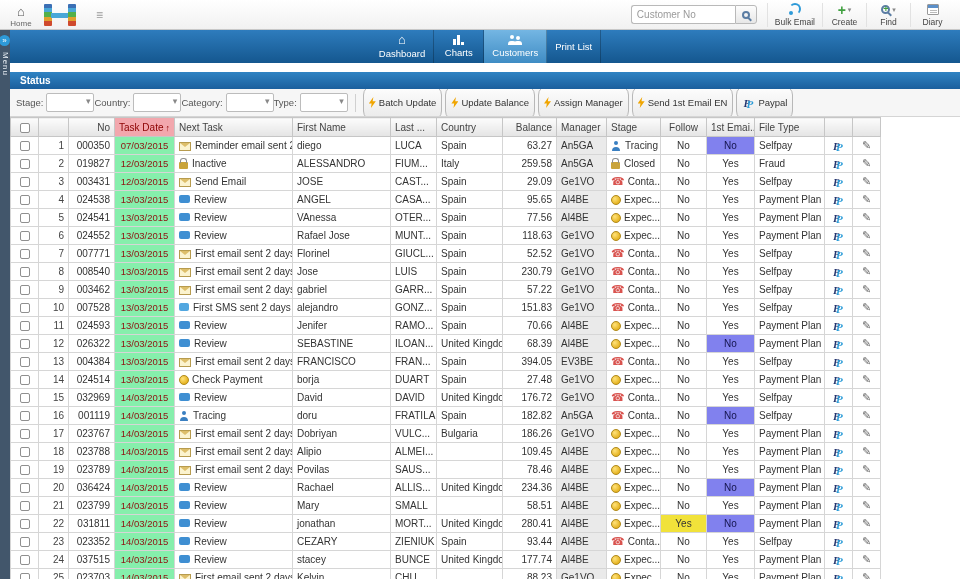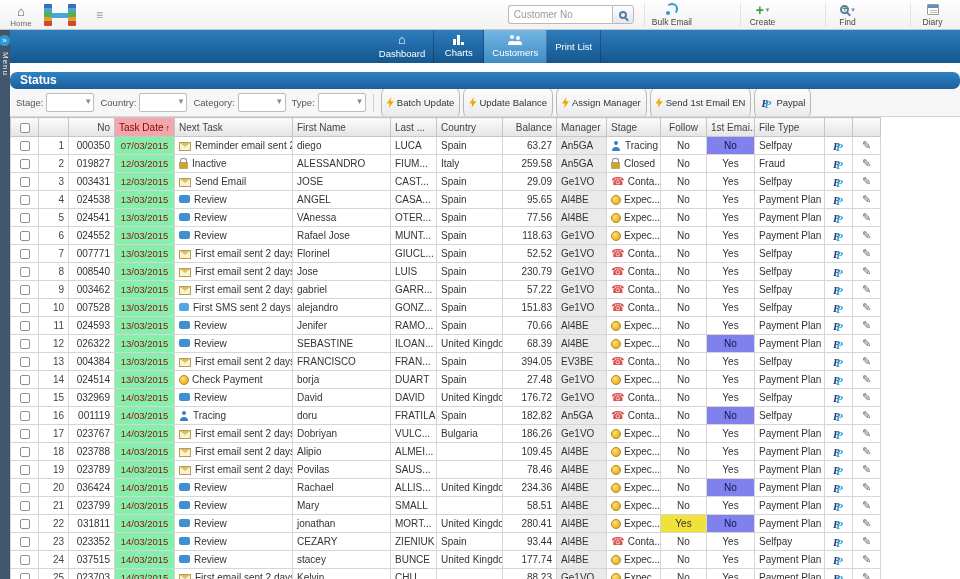"Bulk Email" .topbar-actions { gap: 41px -> none }
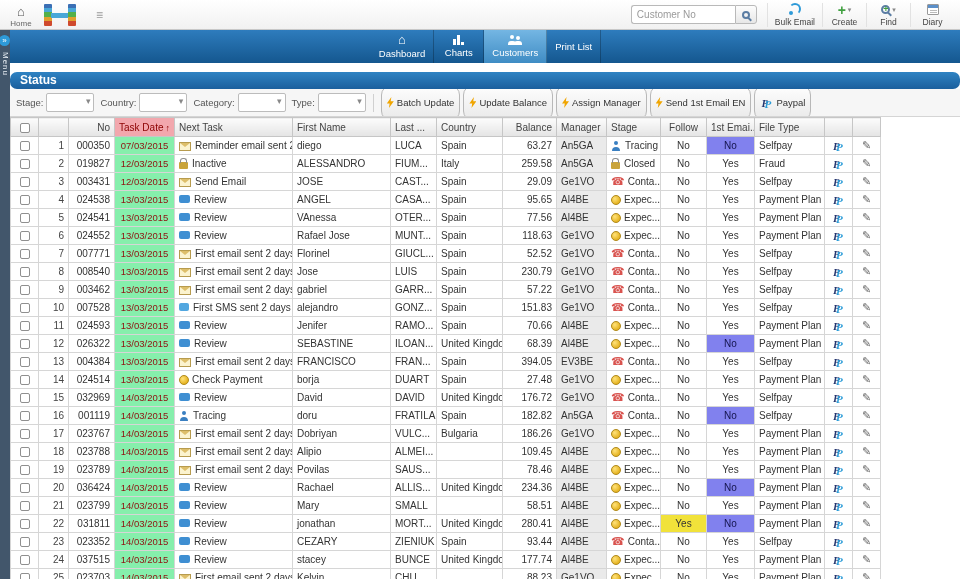"Status" .status-bar { border-radius: 7px -> none; font-size: 12px -> 10px }
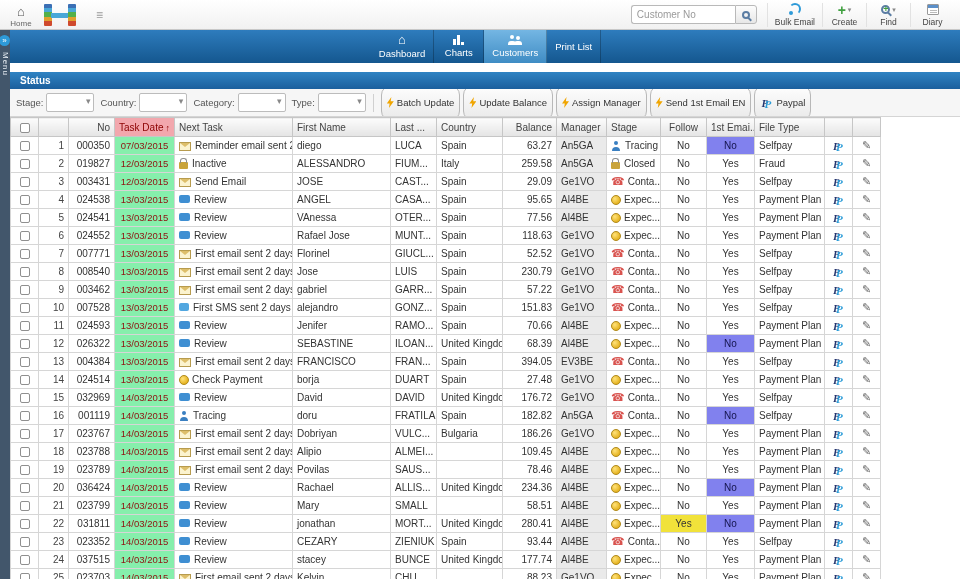"Stage:" .fdrops { gap: 6px -> none }
